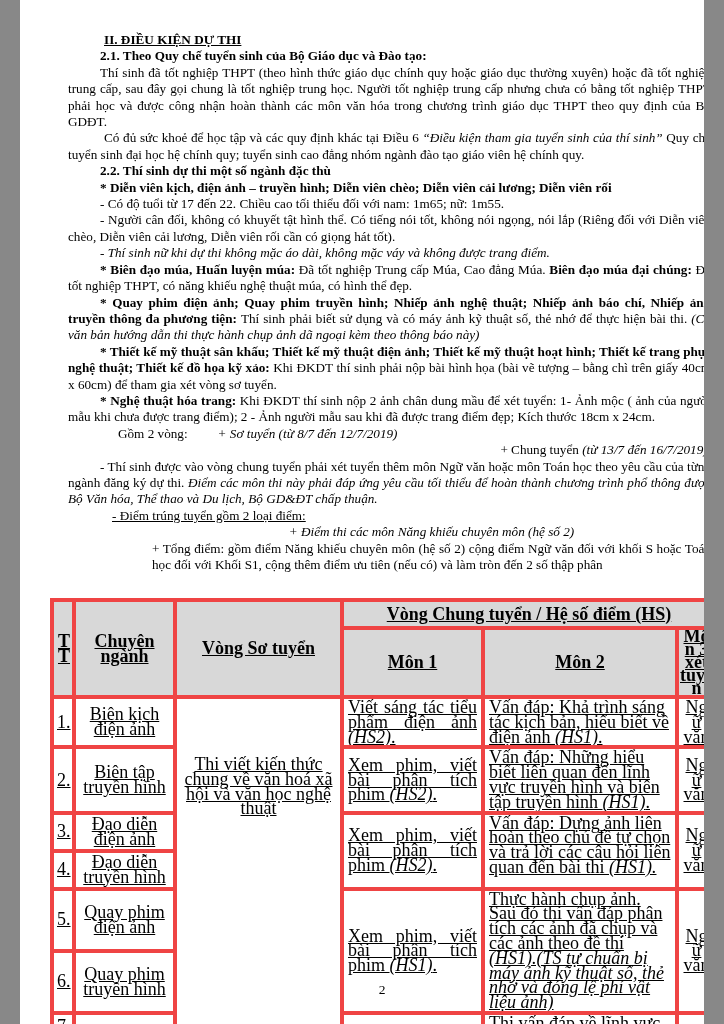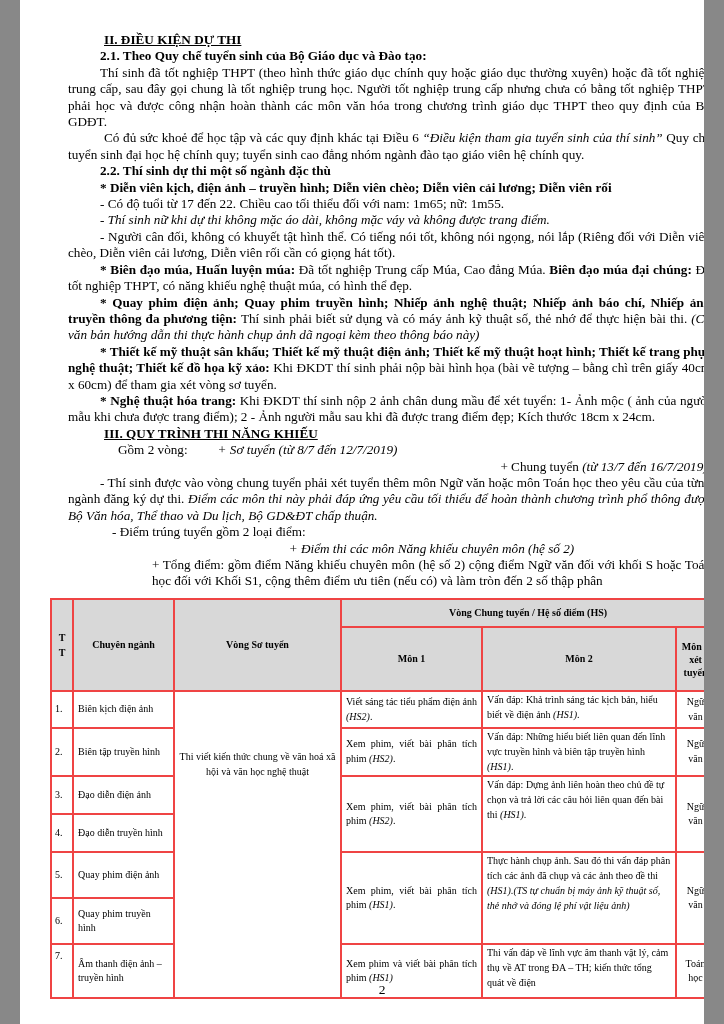"- Thí sinh nữ khi" p.ind { order: before "- Người cân đối, không" -> after "- Người cân đối, không" }
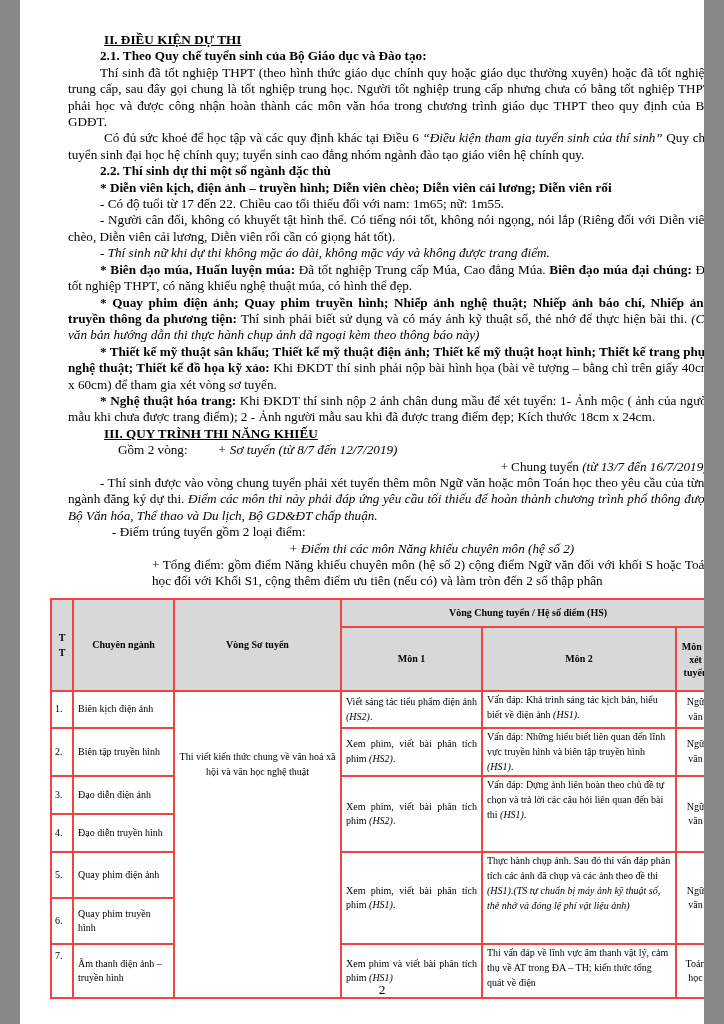"III. QUY TRÌNH THI NĂNG" p.ind36 { html: <p><span>III. QUY TRÌNH THI NĂNG KHIẾU</span></p> -> none }
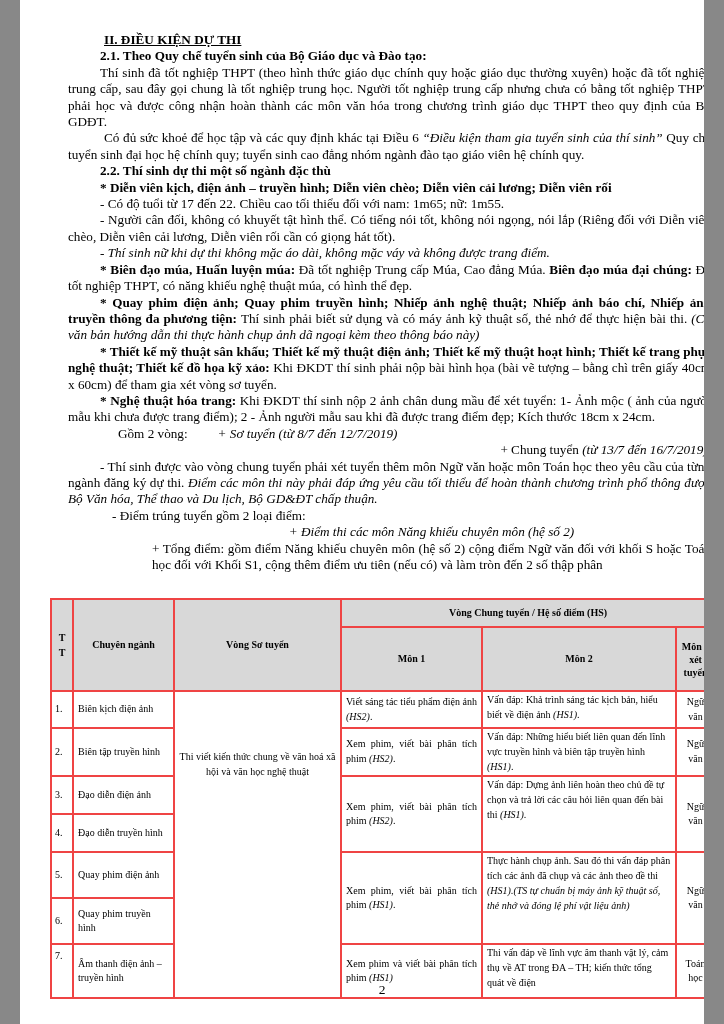"- Điểm trúng tuyển gồm" p.ind44 { text-decoration: none -> underline }
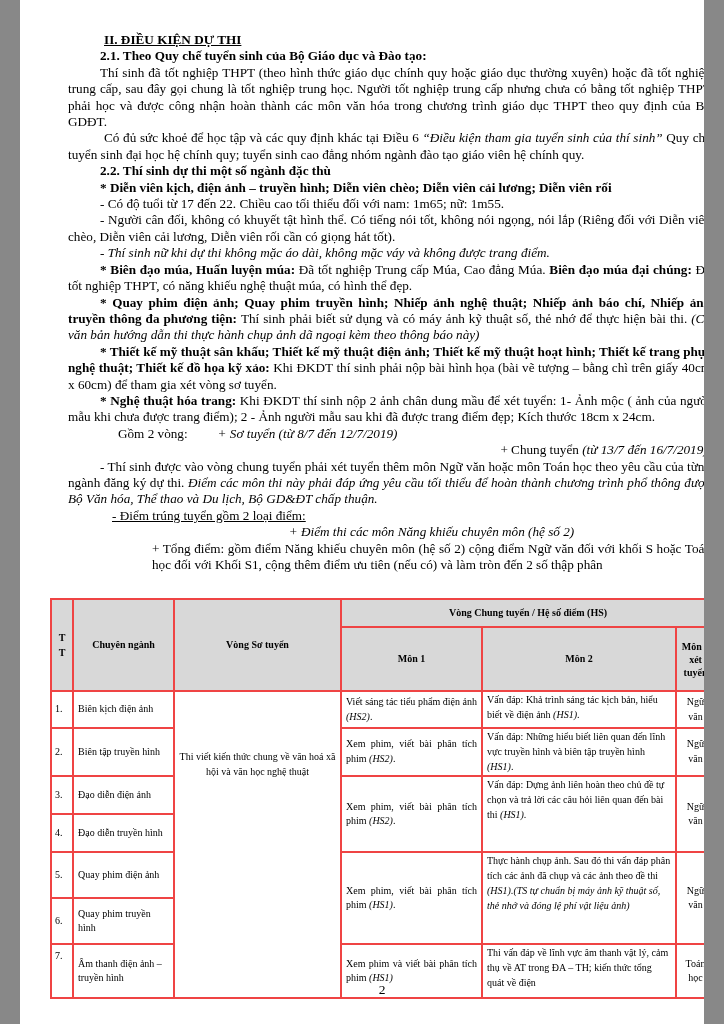"Vòng Chung tuyển / Hệ" .doc-table td { border: 2px solid #ef4444 -> 4px solid #ef4444; font-size: 10px -> 18px; text-decoration: none -> underline }
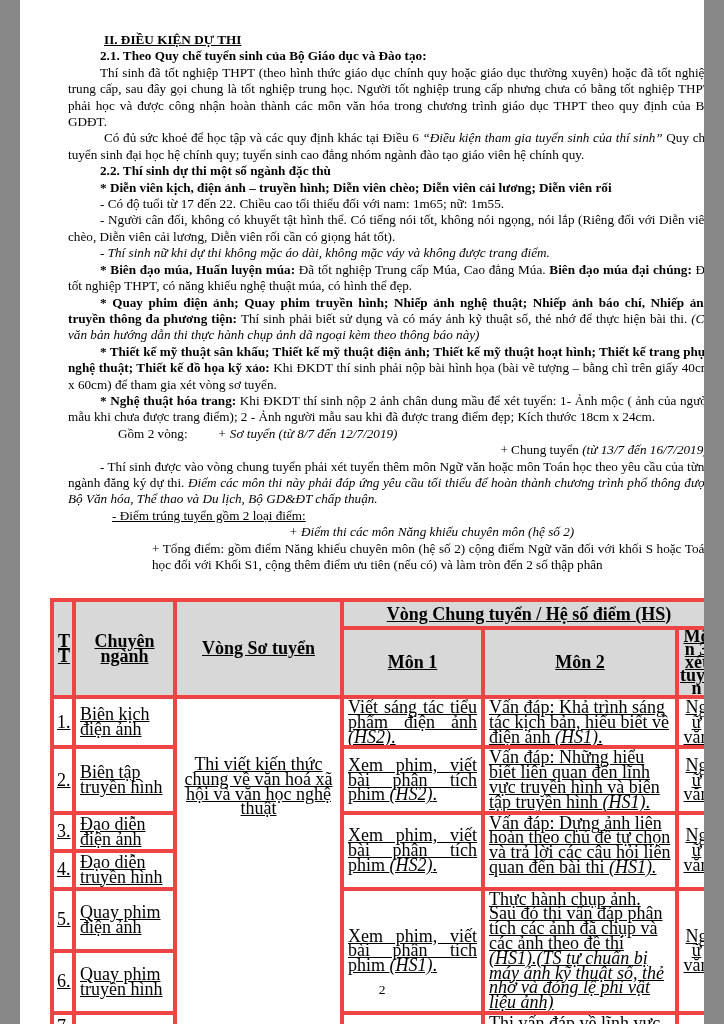"Biên kịch điện ảnh" td.cell-nganh { text-align: left -> center }
